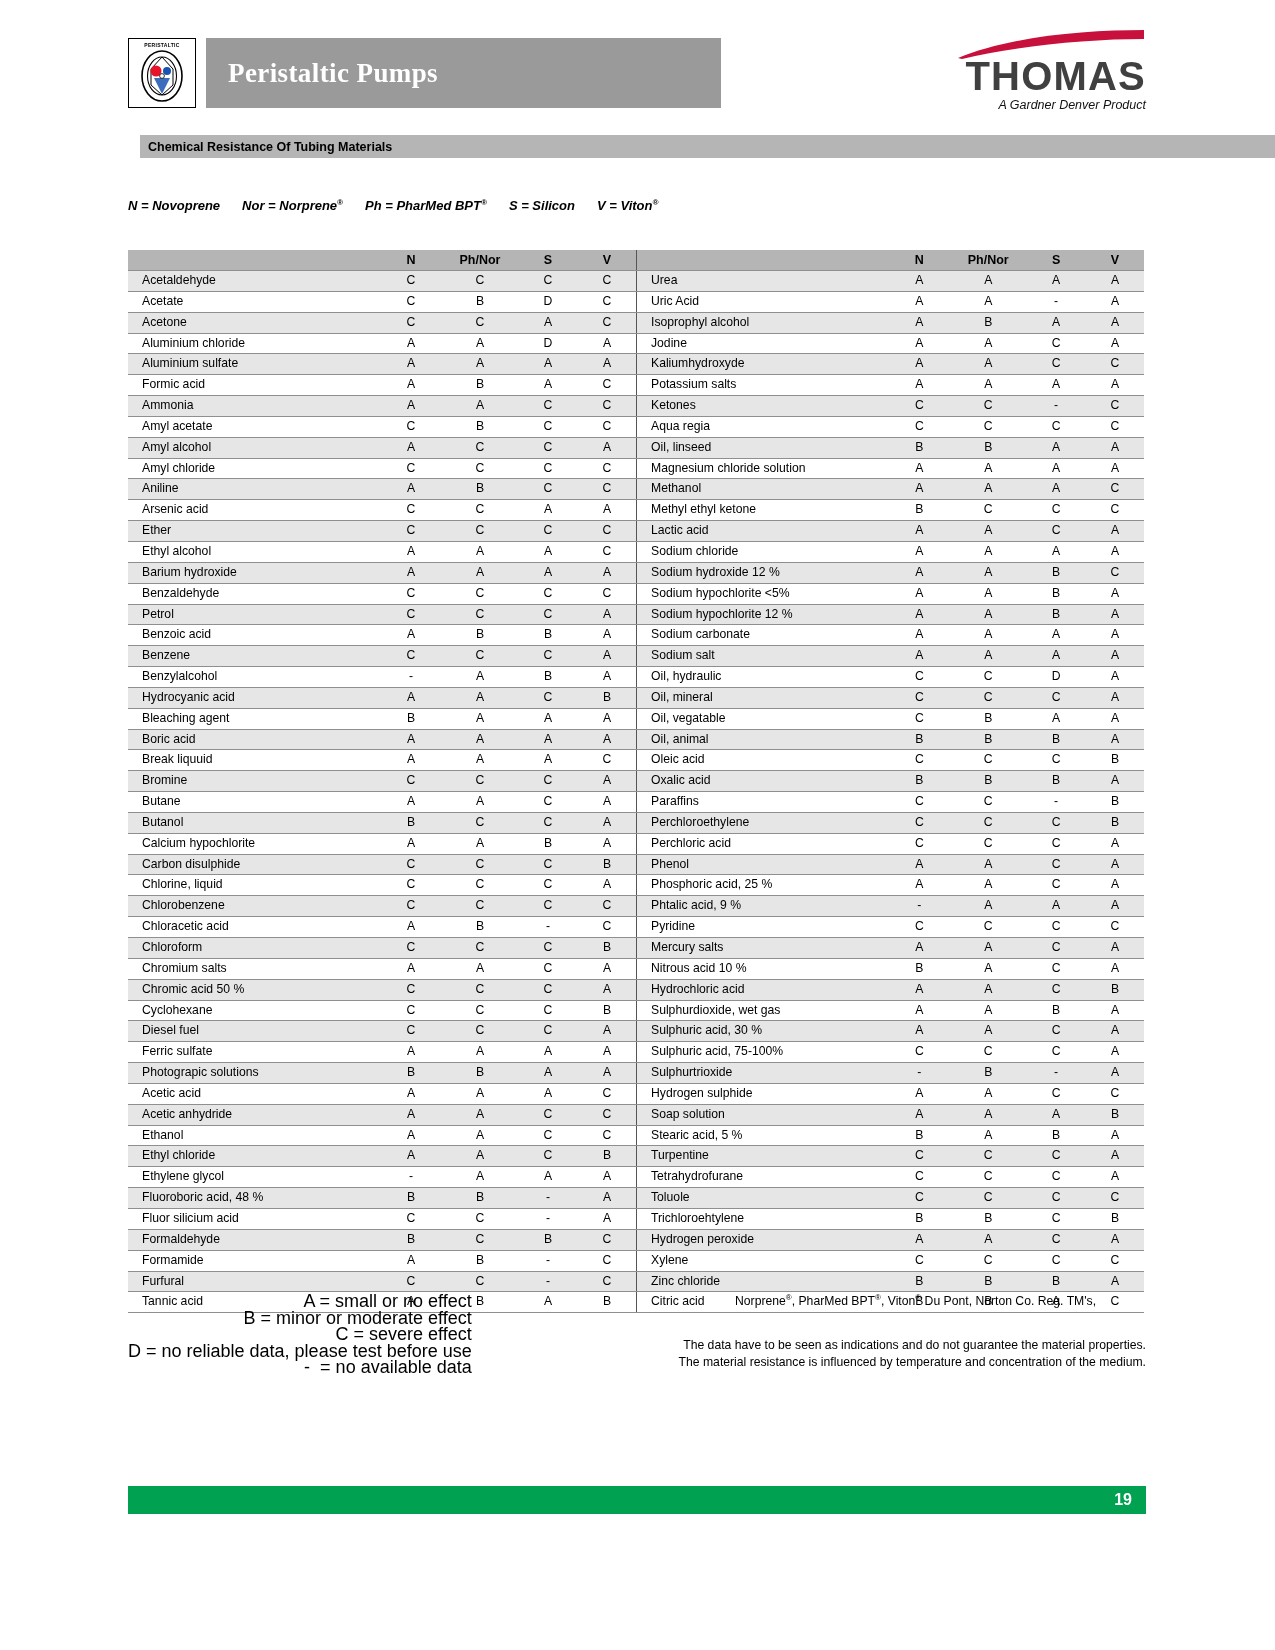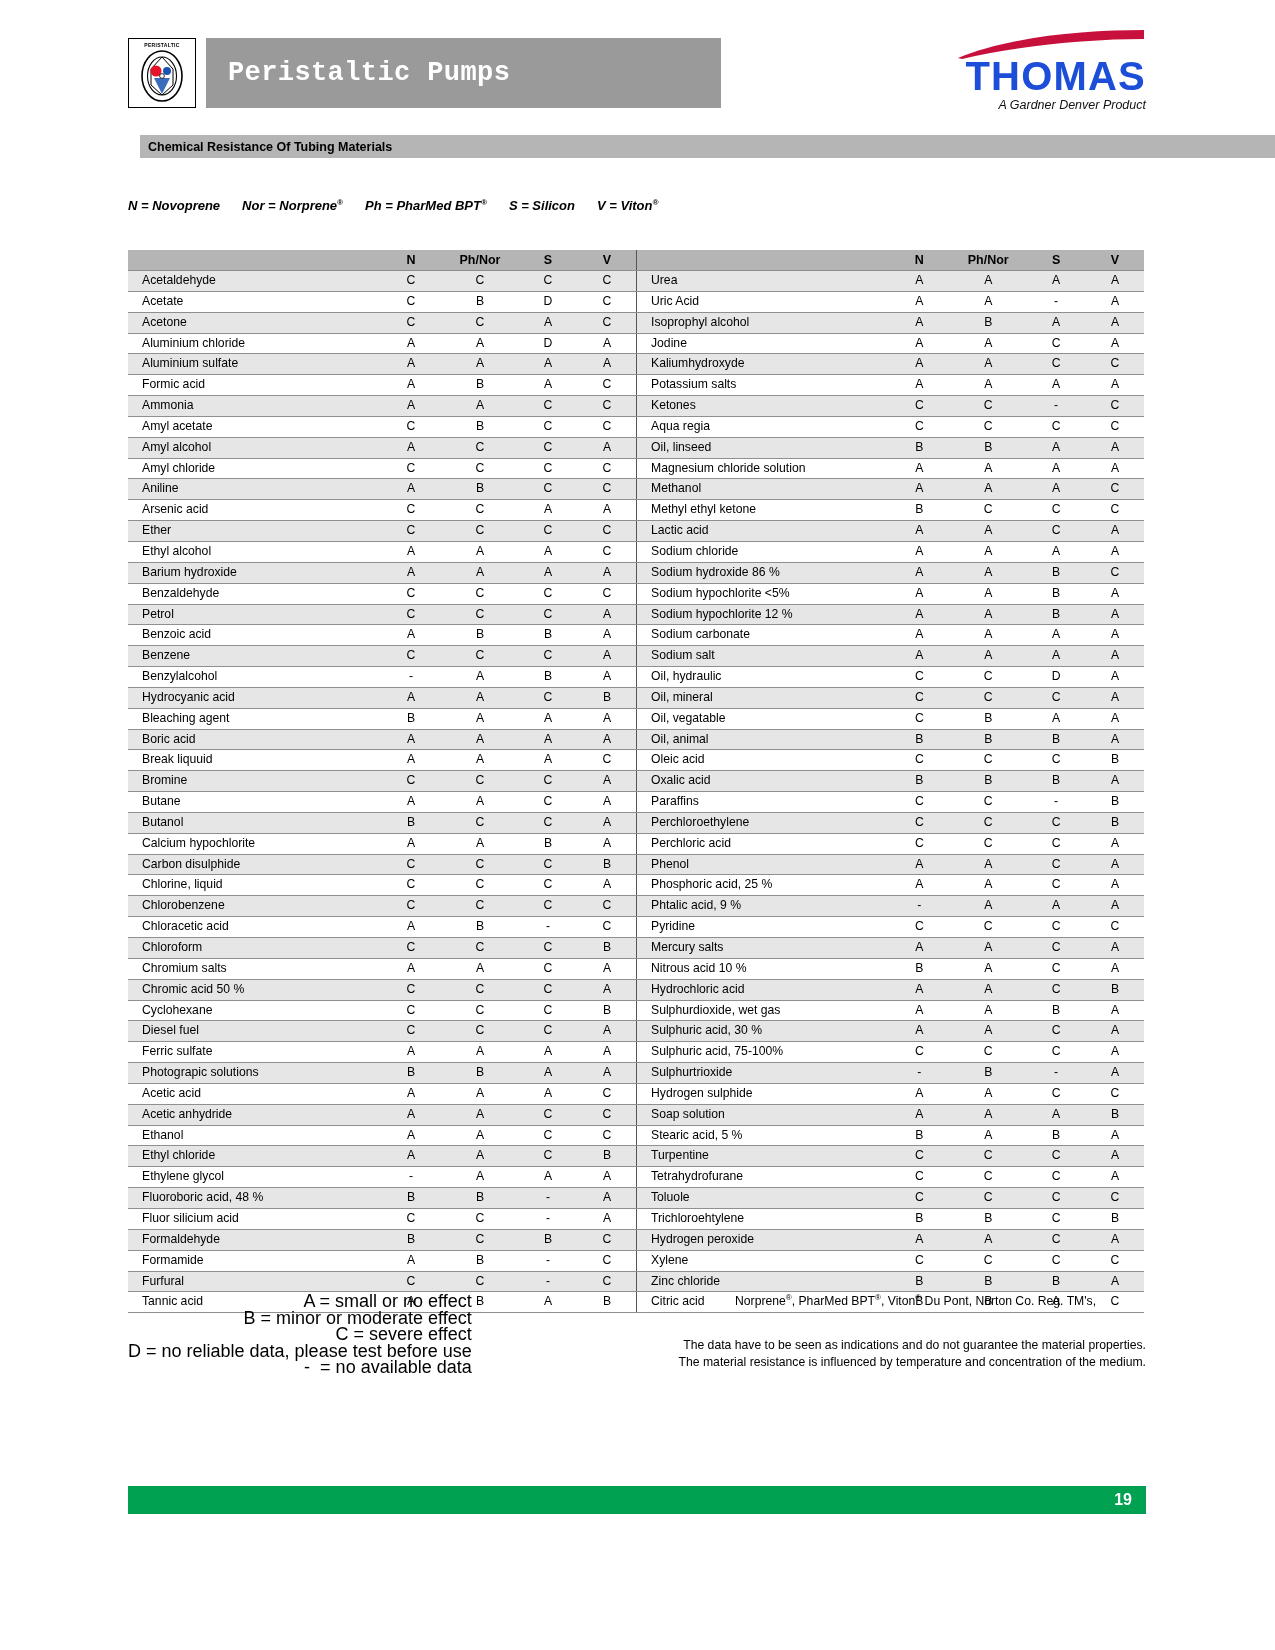"Peristaltic Pumps" .titlebar-text { font-family: Liberation Mono, monospace -> Liberation Serif, serif }
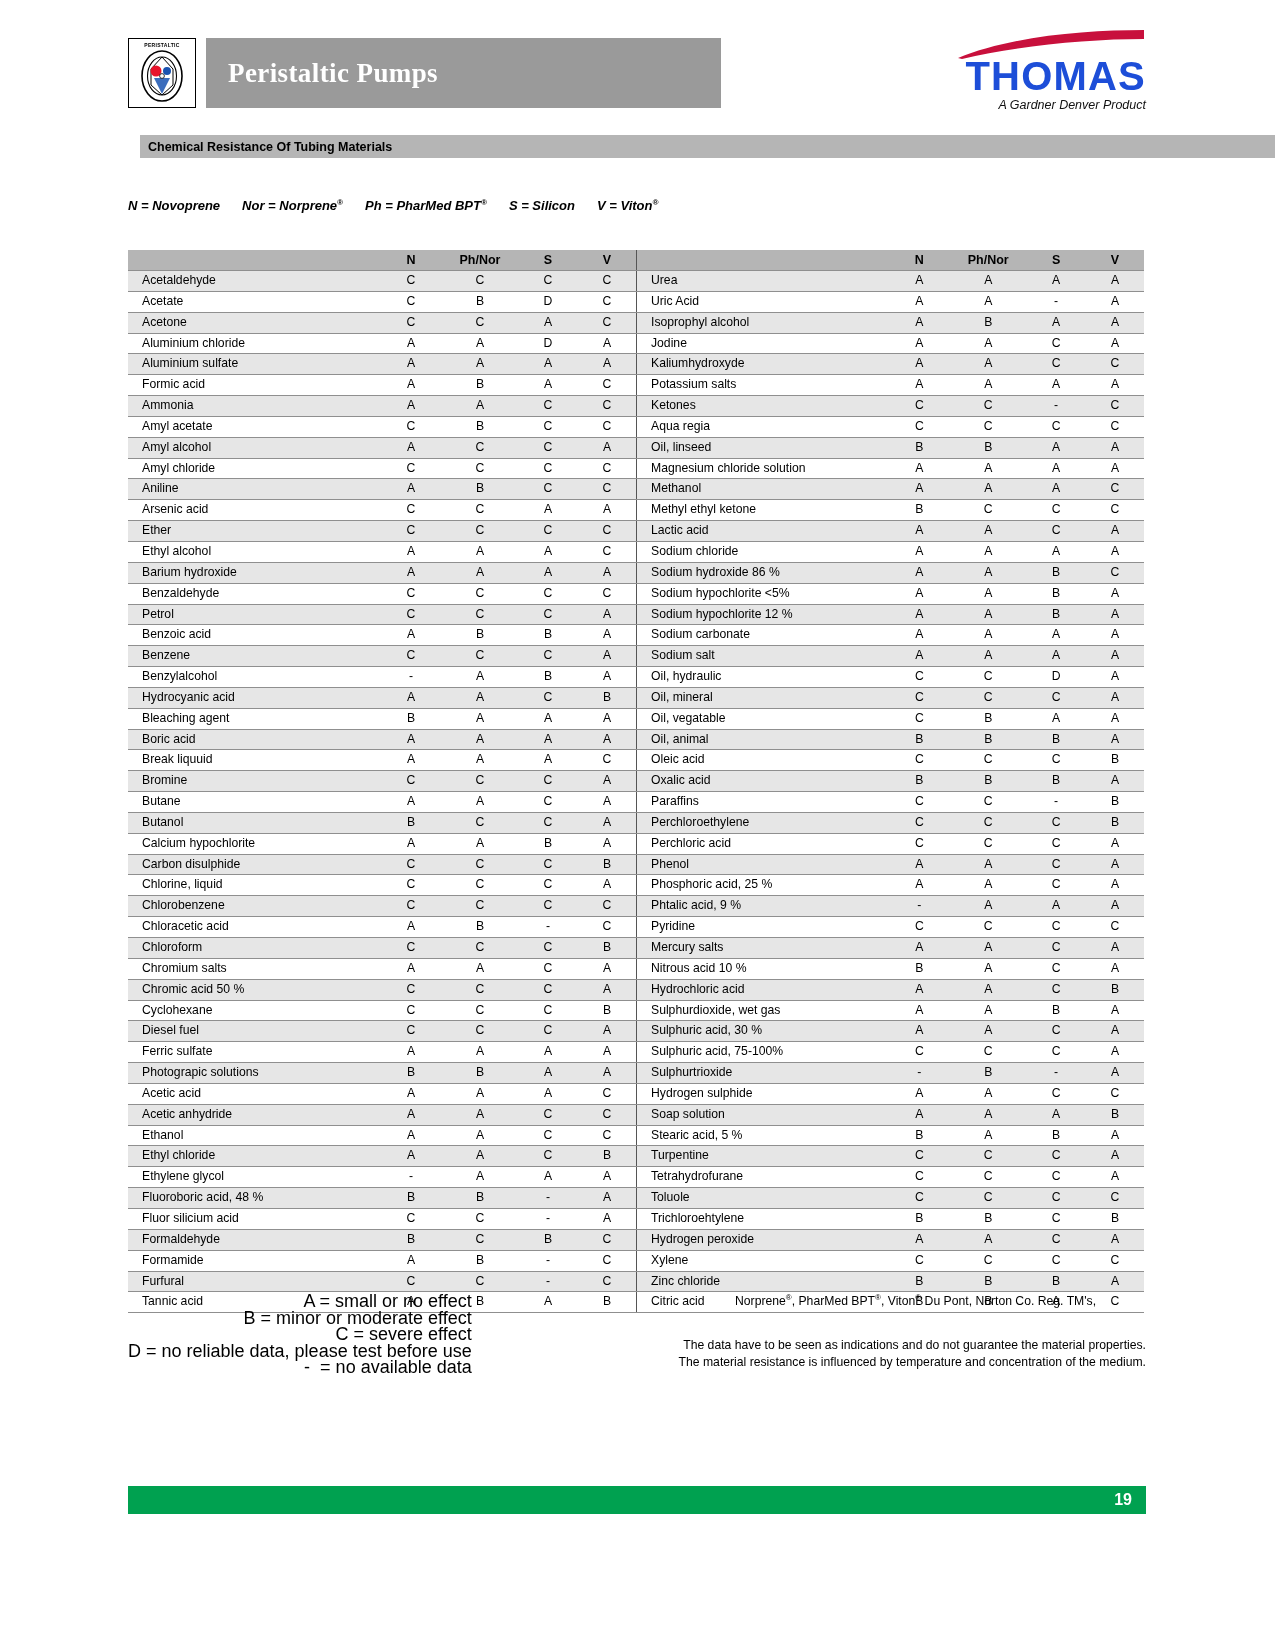"THOMAS" #thomas-word { color: #1d4ed8 -> #404040 }
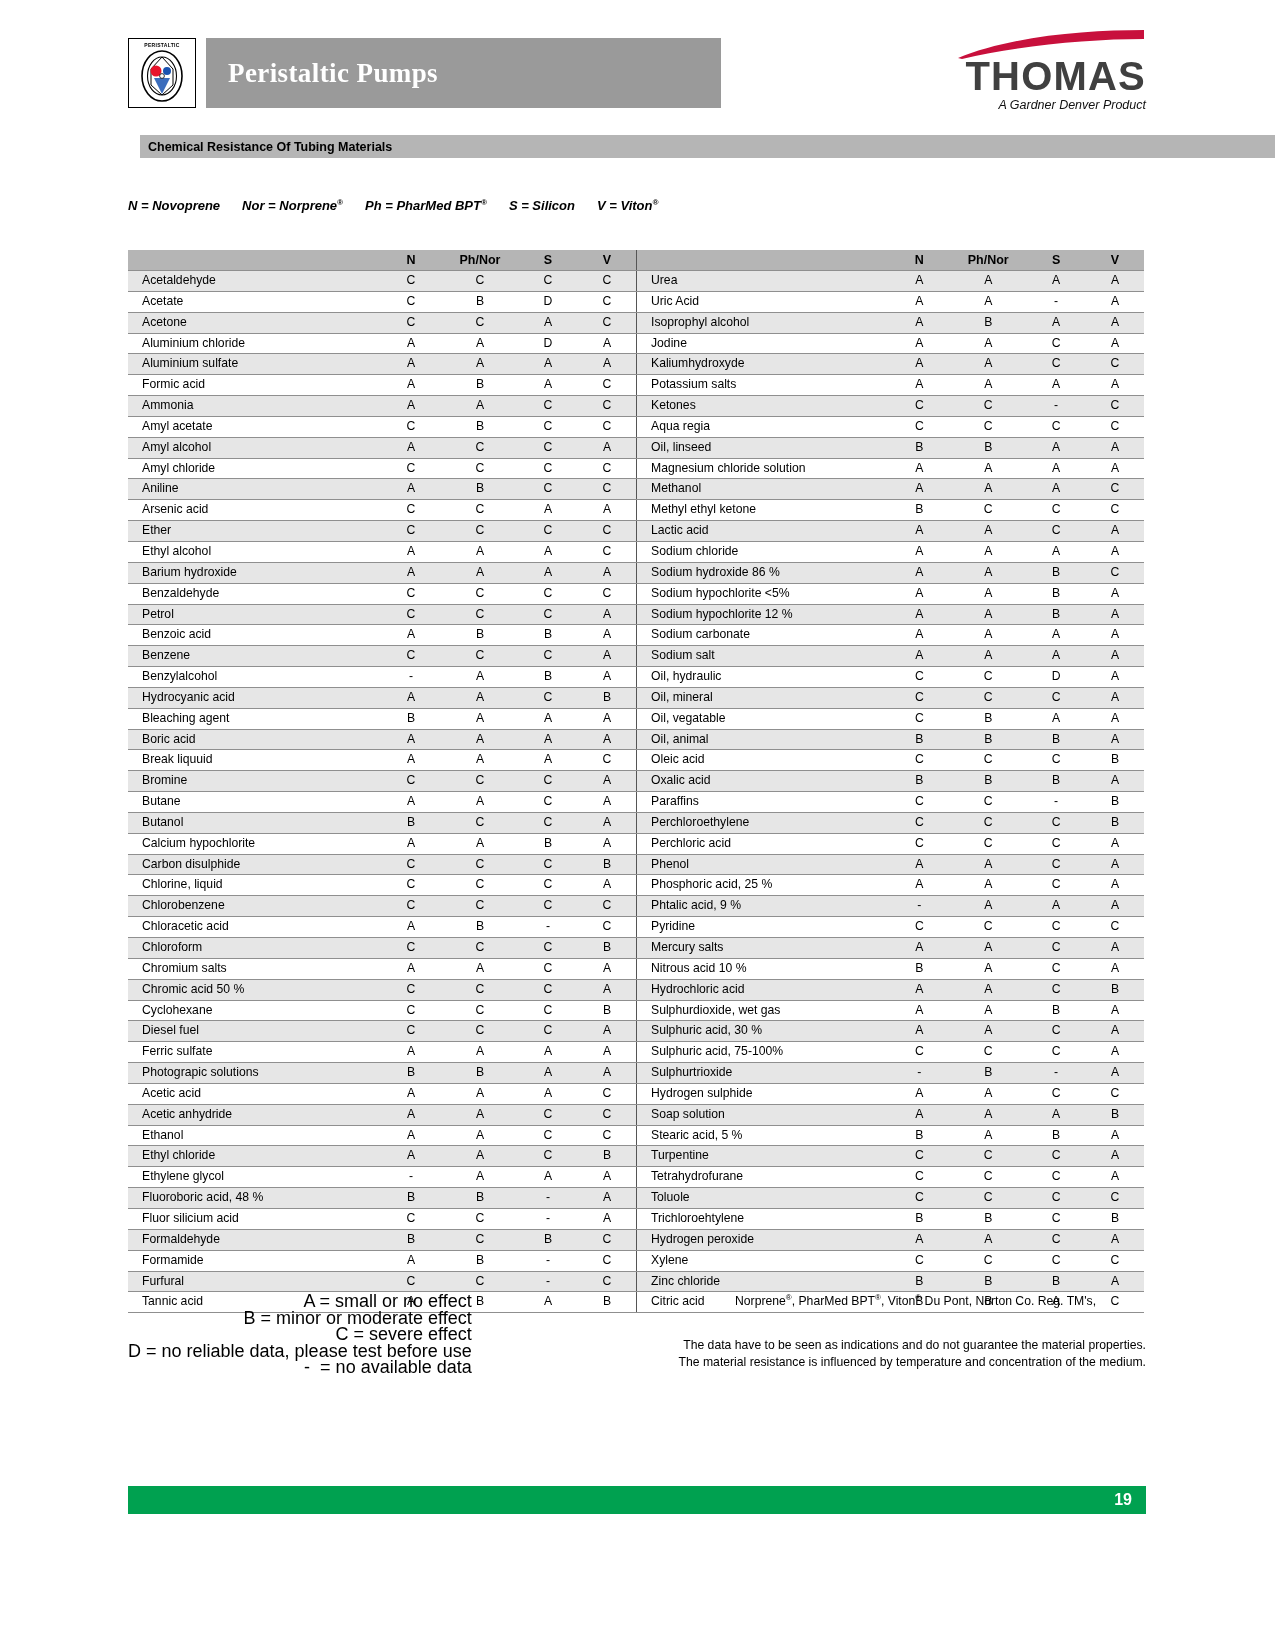"Sodium hydroxide 86 %" td.colname { text: 86 -> 12 }
